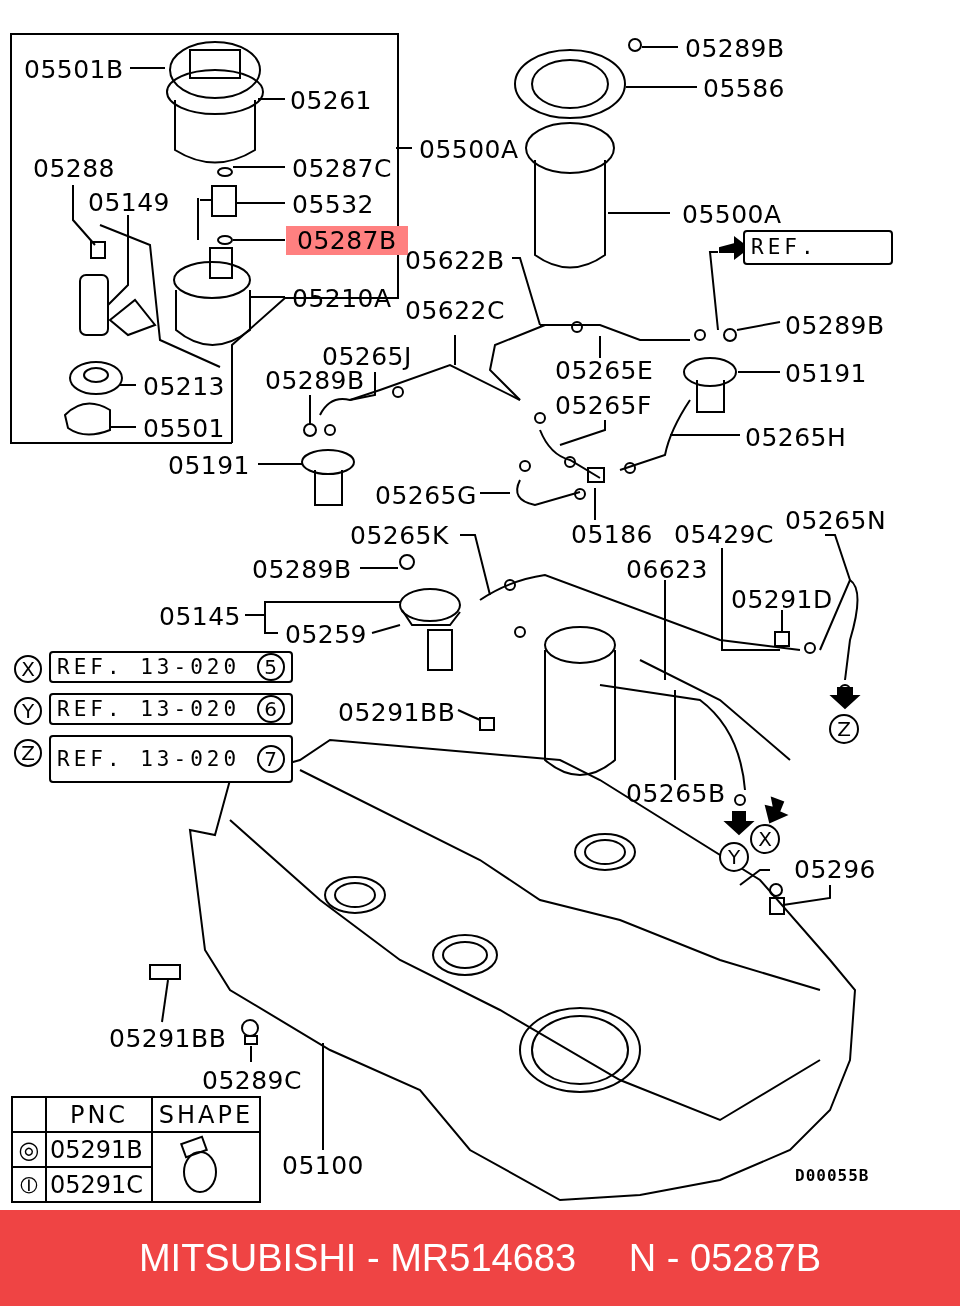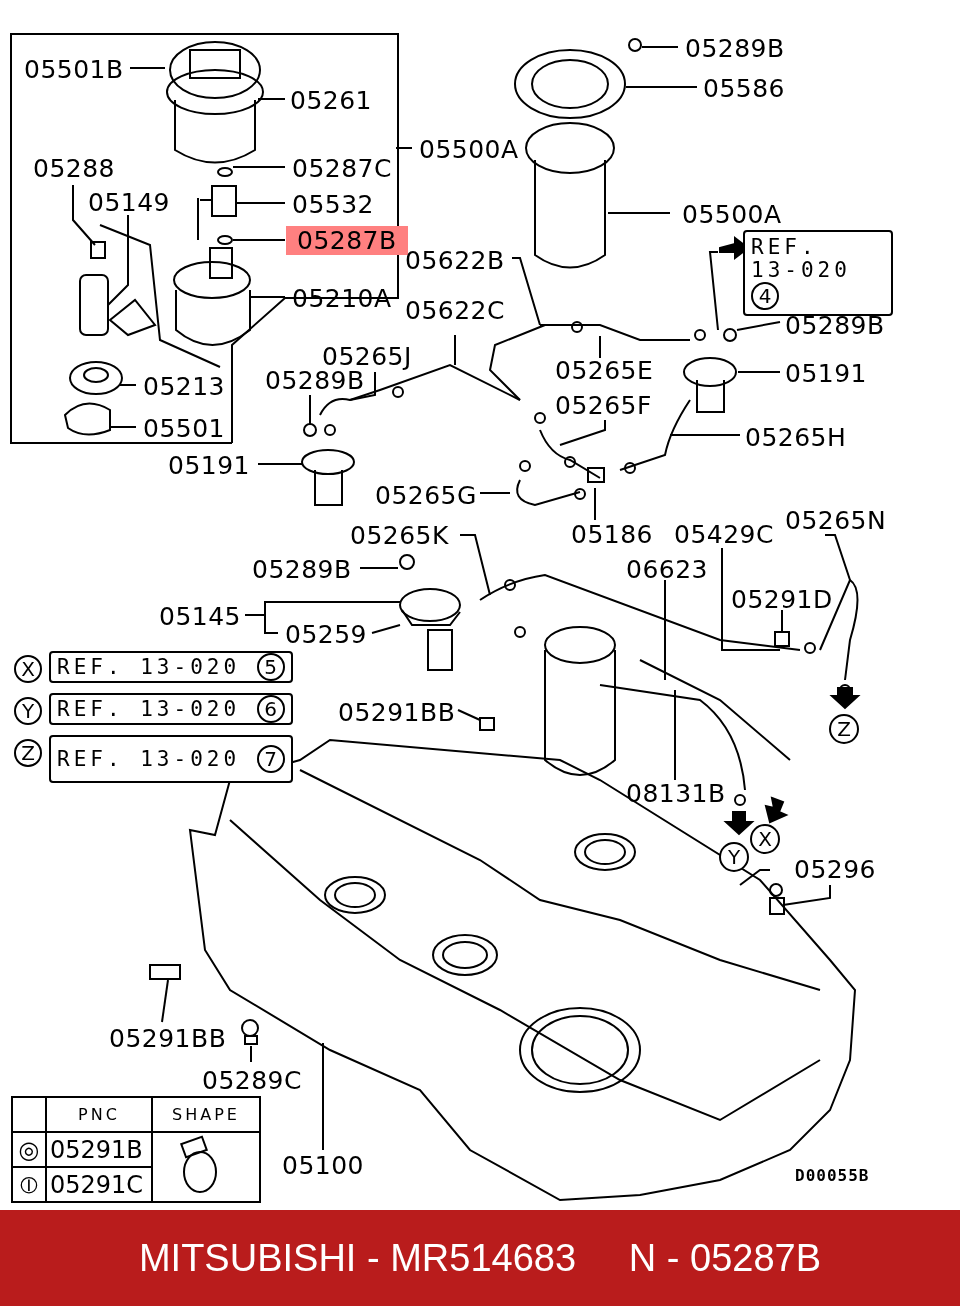"13-020 4" div { html: <div><span>13-020</span> <span>4</span></div> -> none }
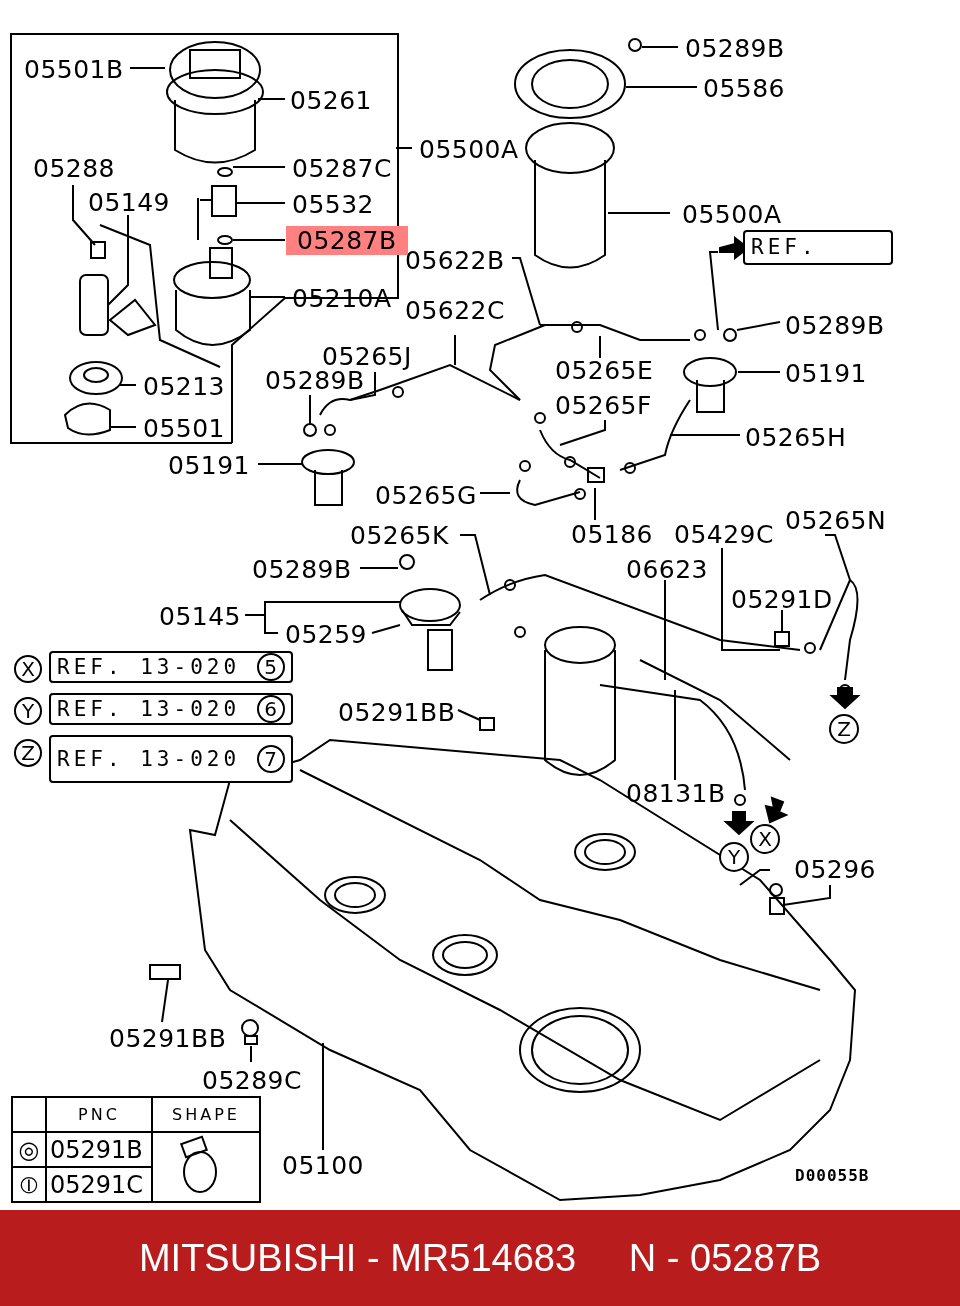"08131B" span.lbl { text: 08131B -> 05265B }
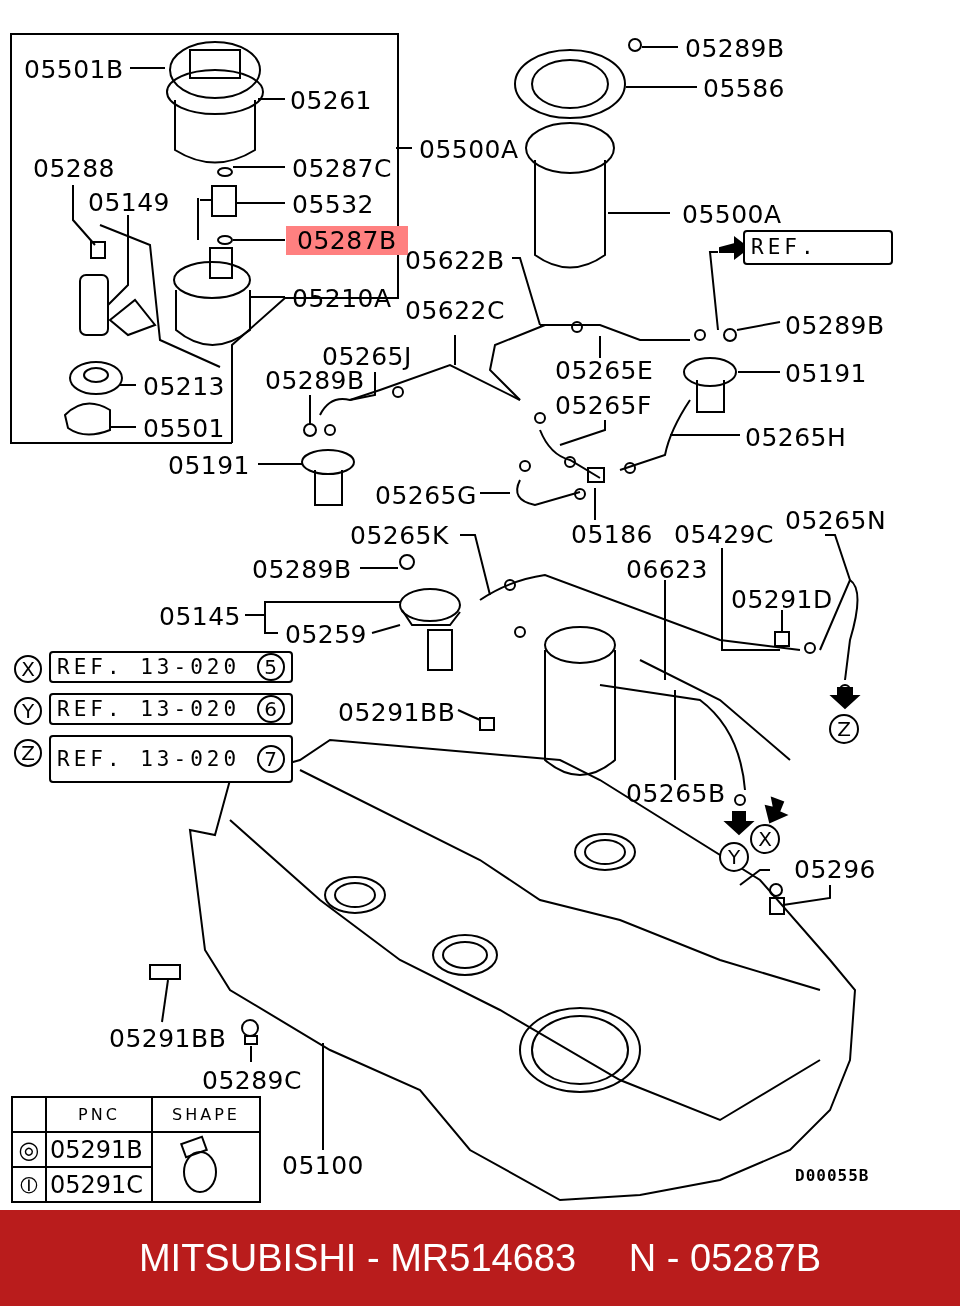"PNC" table.pnc td.h { font-size: 16px -> 24px }
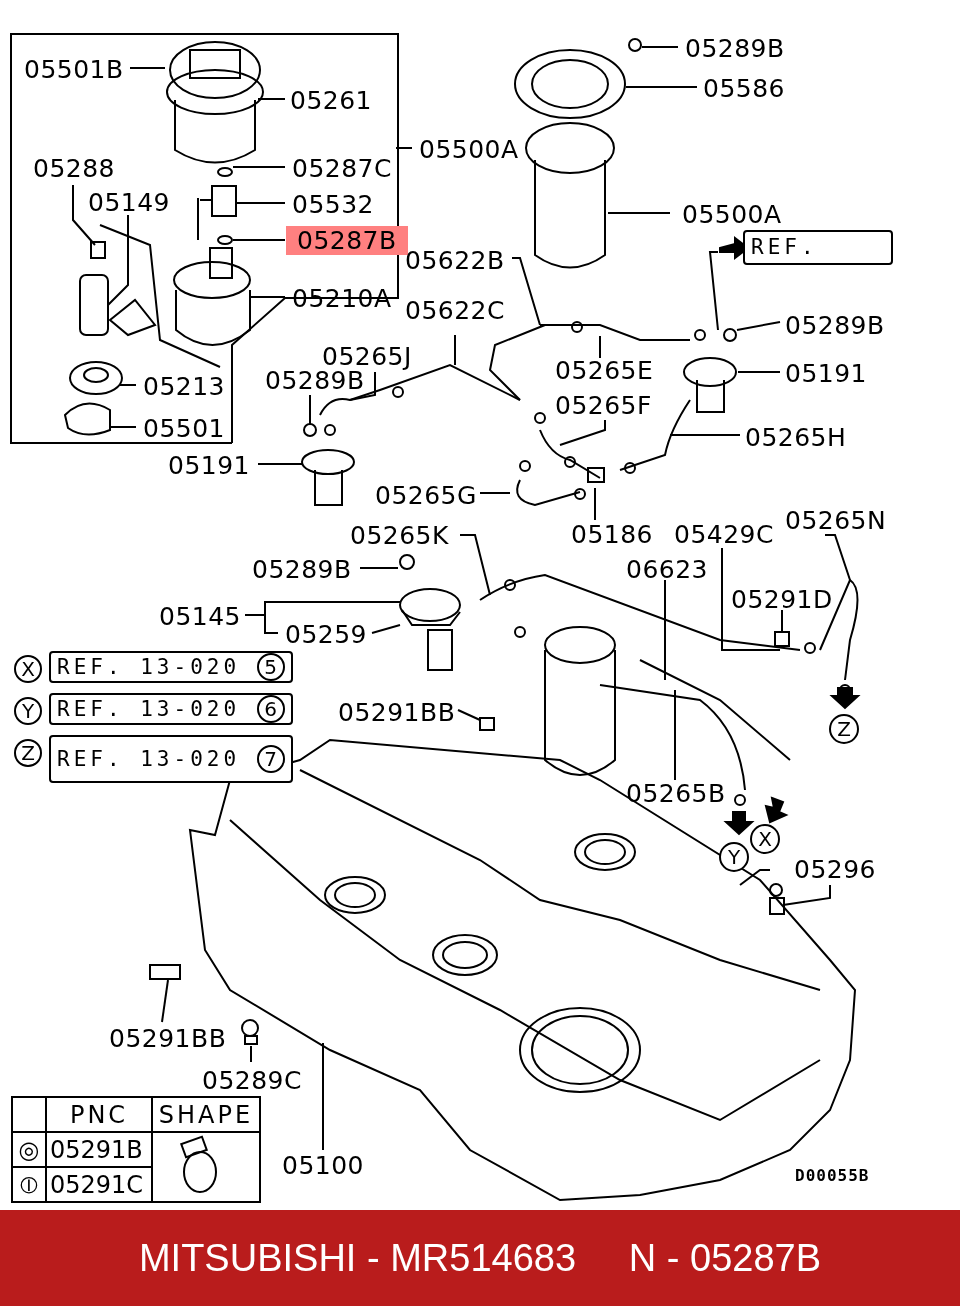"MITSUBISHI - MR514683 N -" #footer { background: #b91c1c -> #ef4444 }
